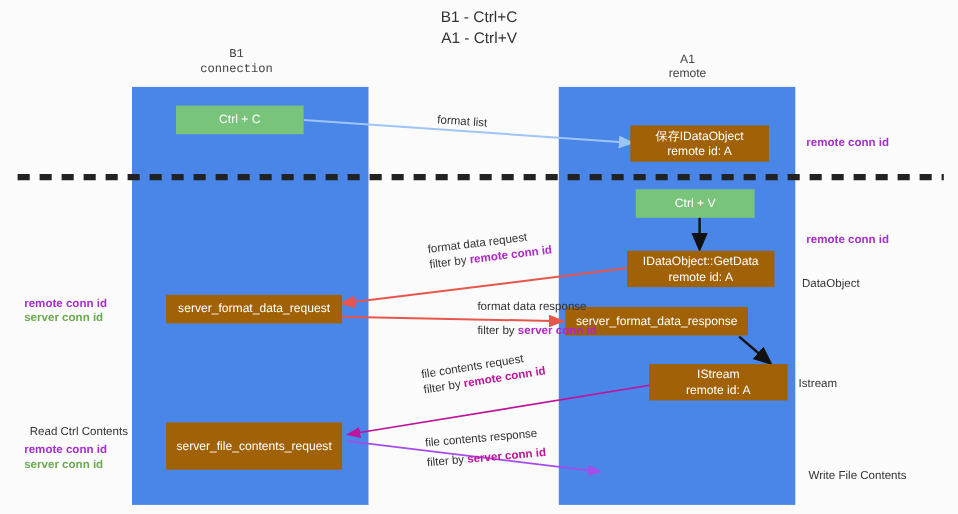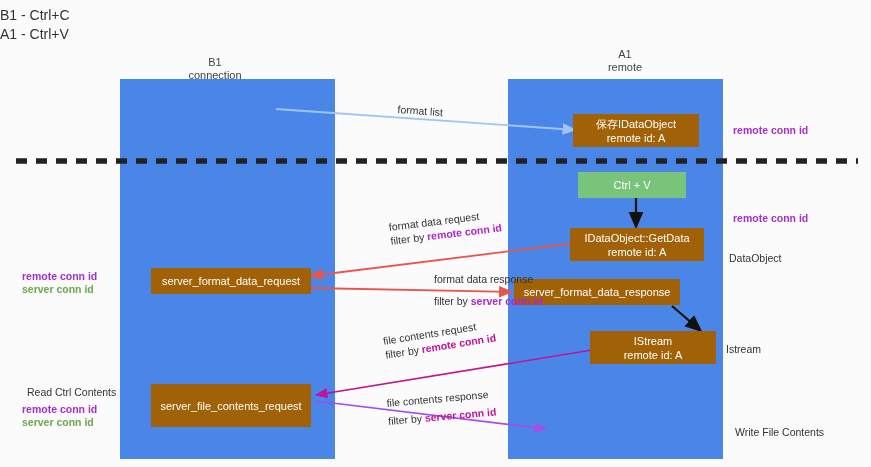"B1 - Ctrl+C" .title { text-align: none -> center }
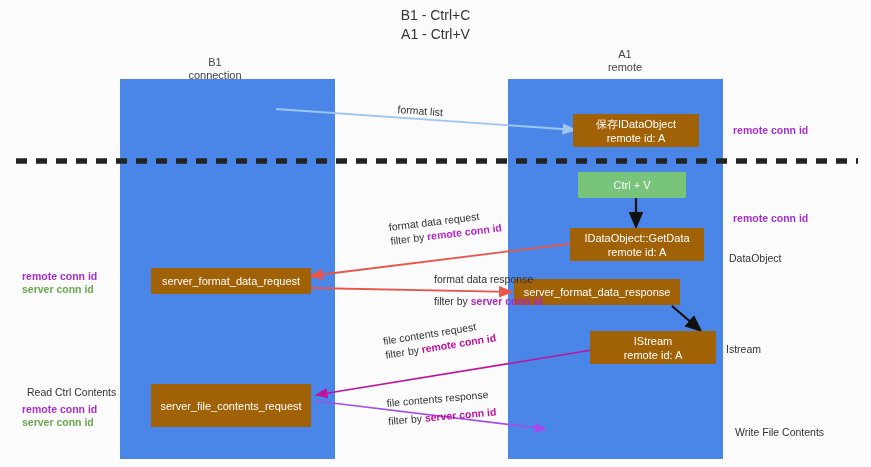"B1" div.lane-label { font-family: none -> Liberation Mono, monospace; top: 56px -> 44px }
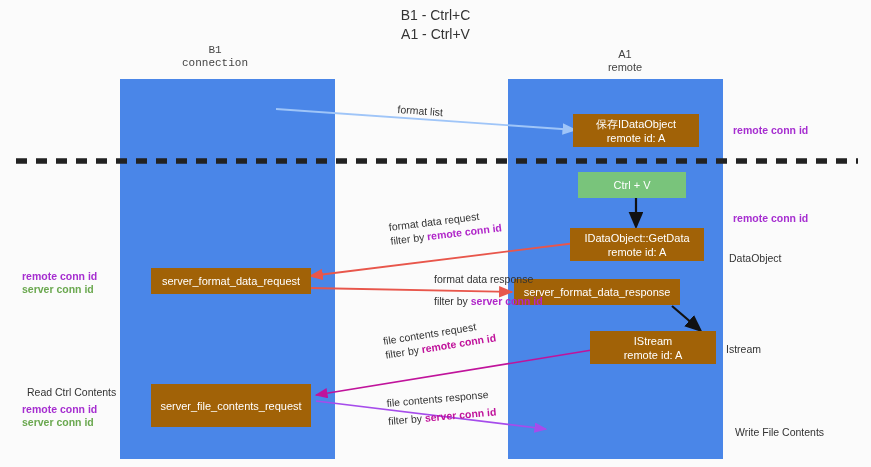"Ctrl + C" div.node { html: none -> <div> <span>Ctrl + C</span> </div> }
